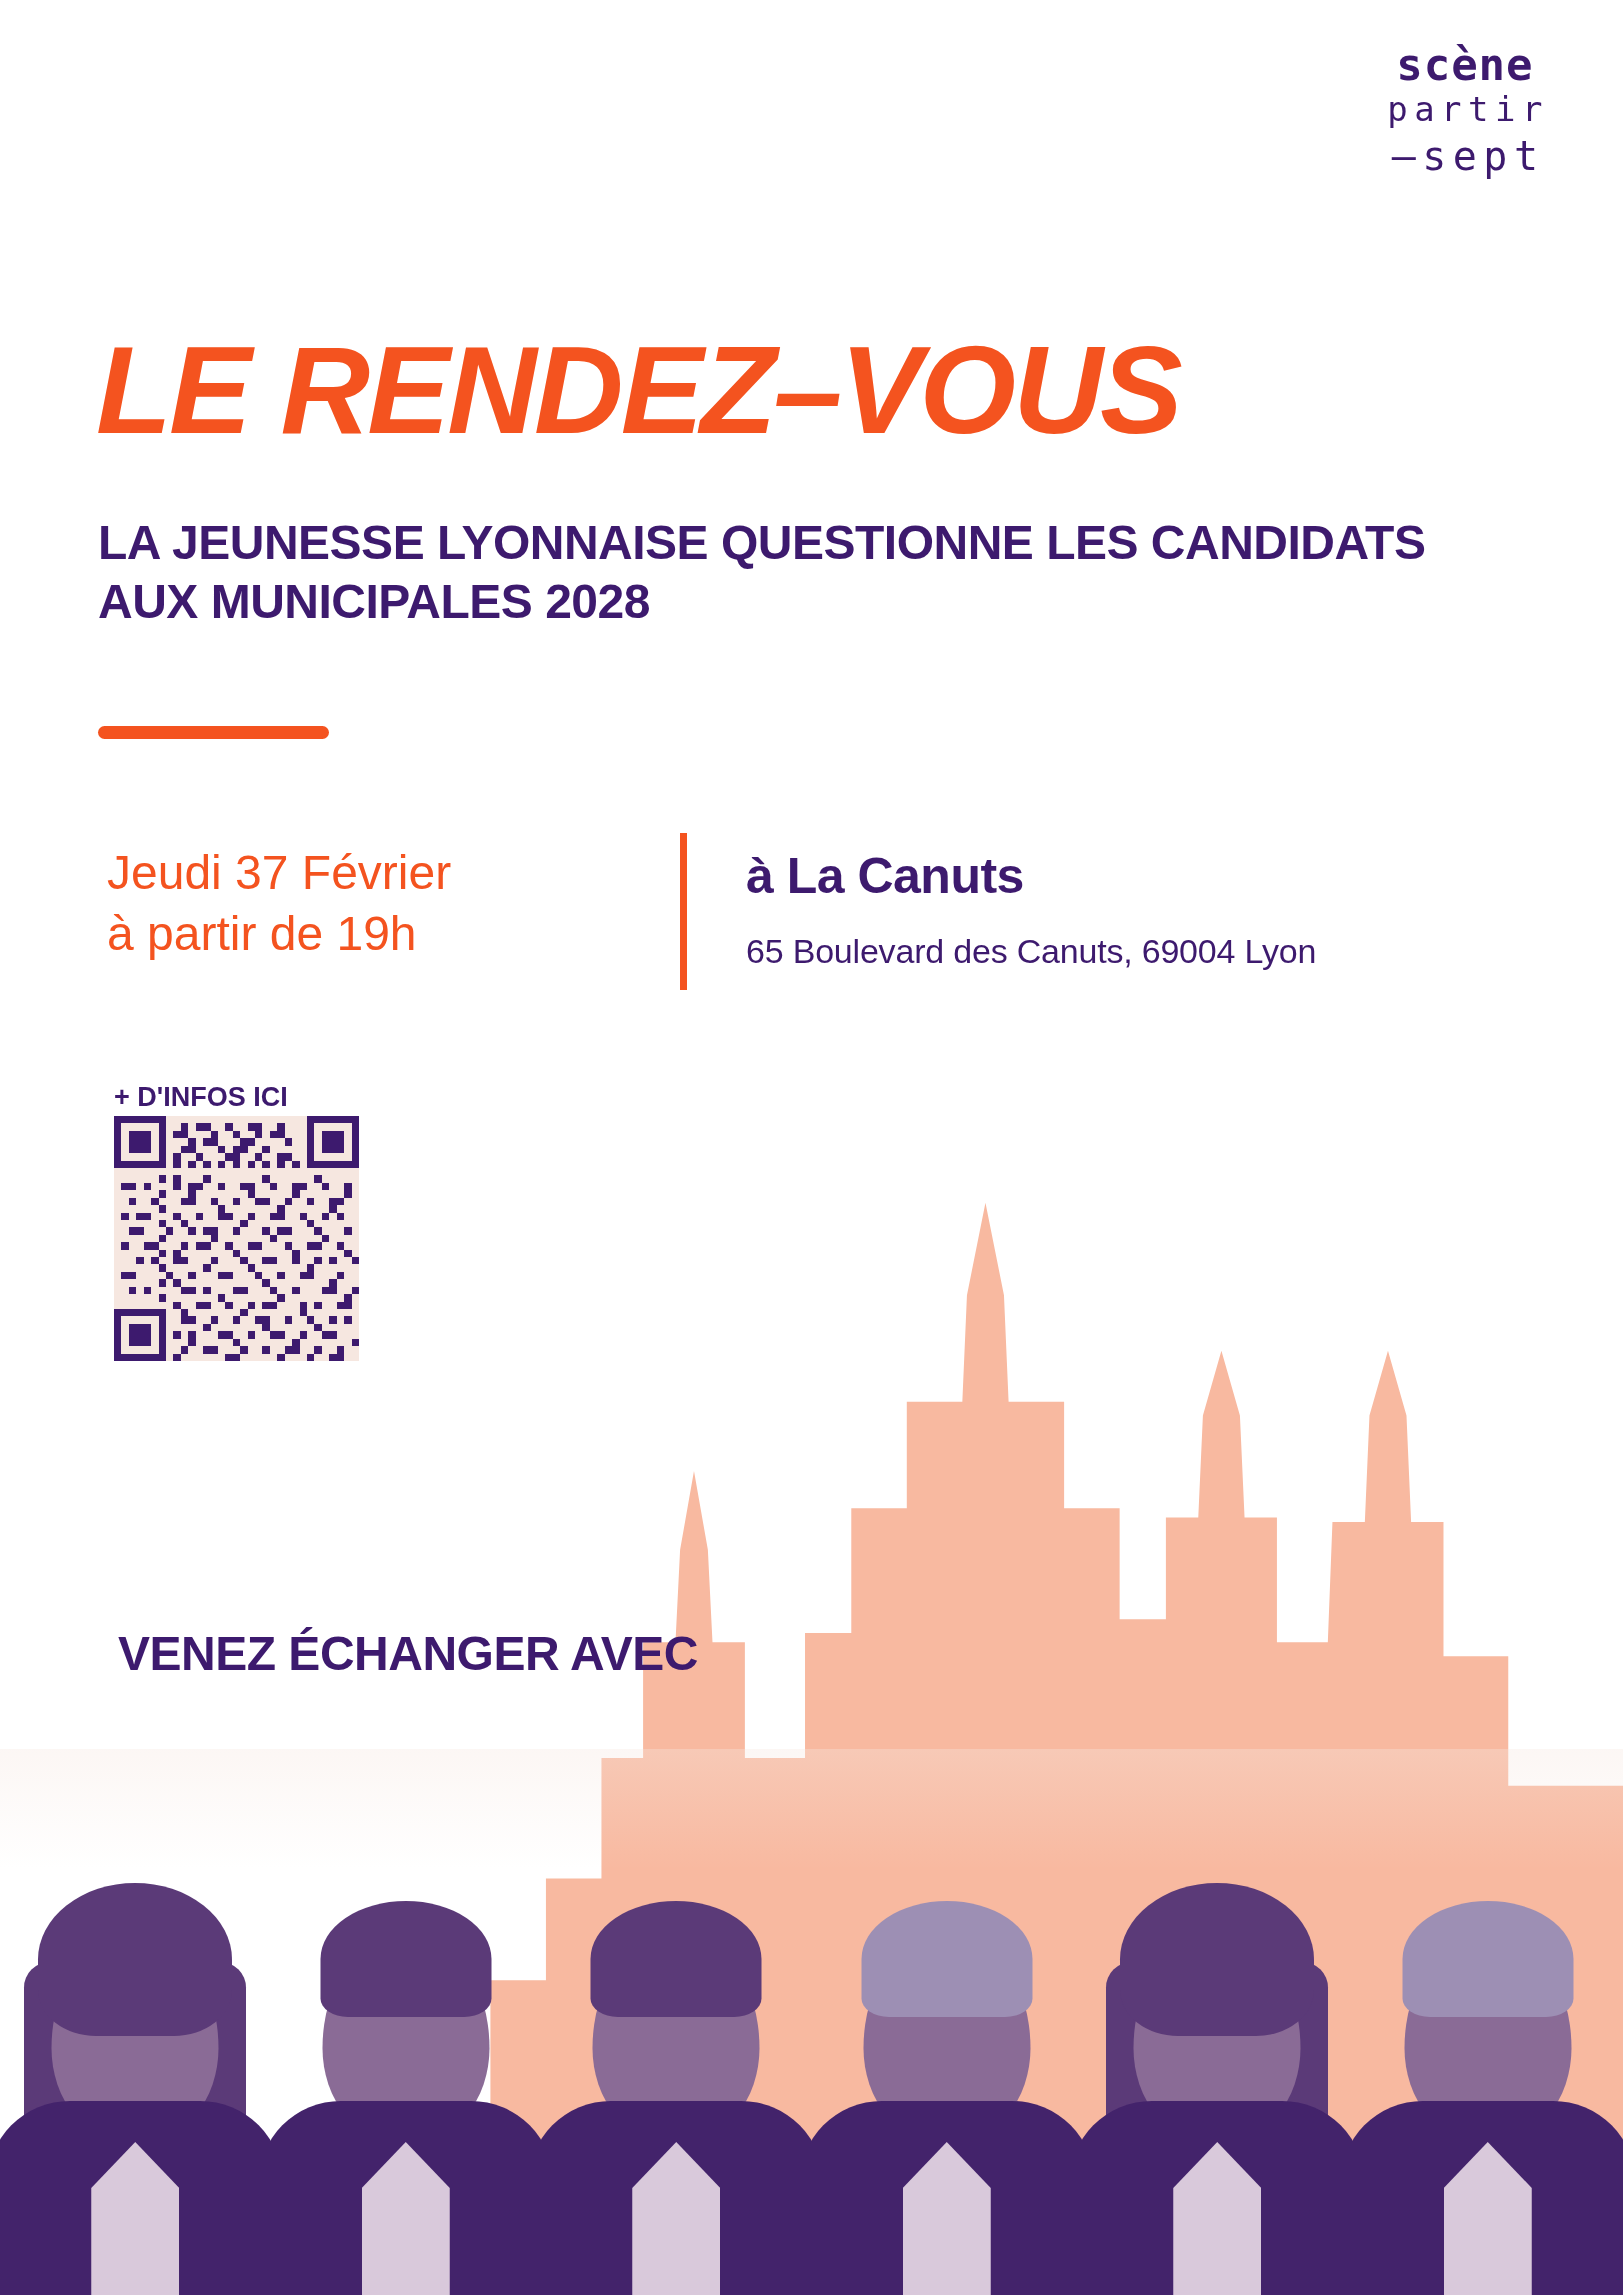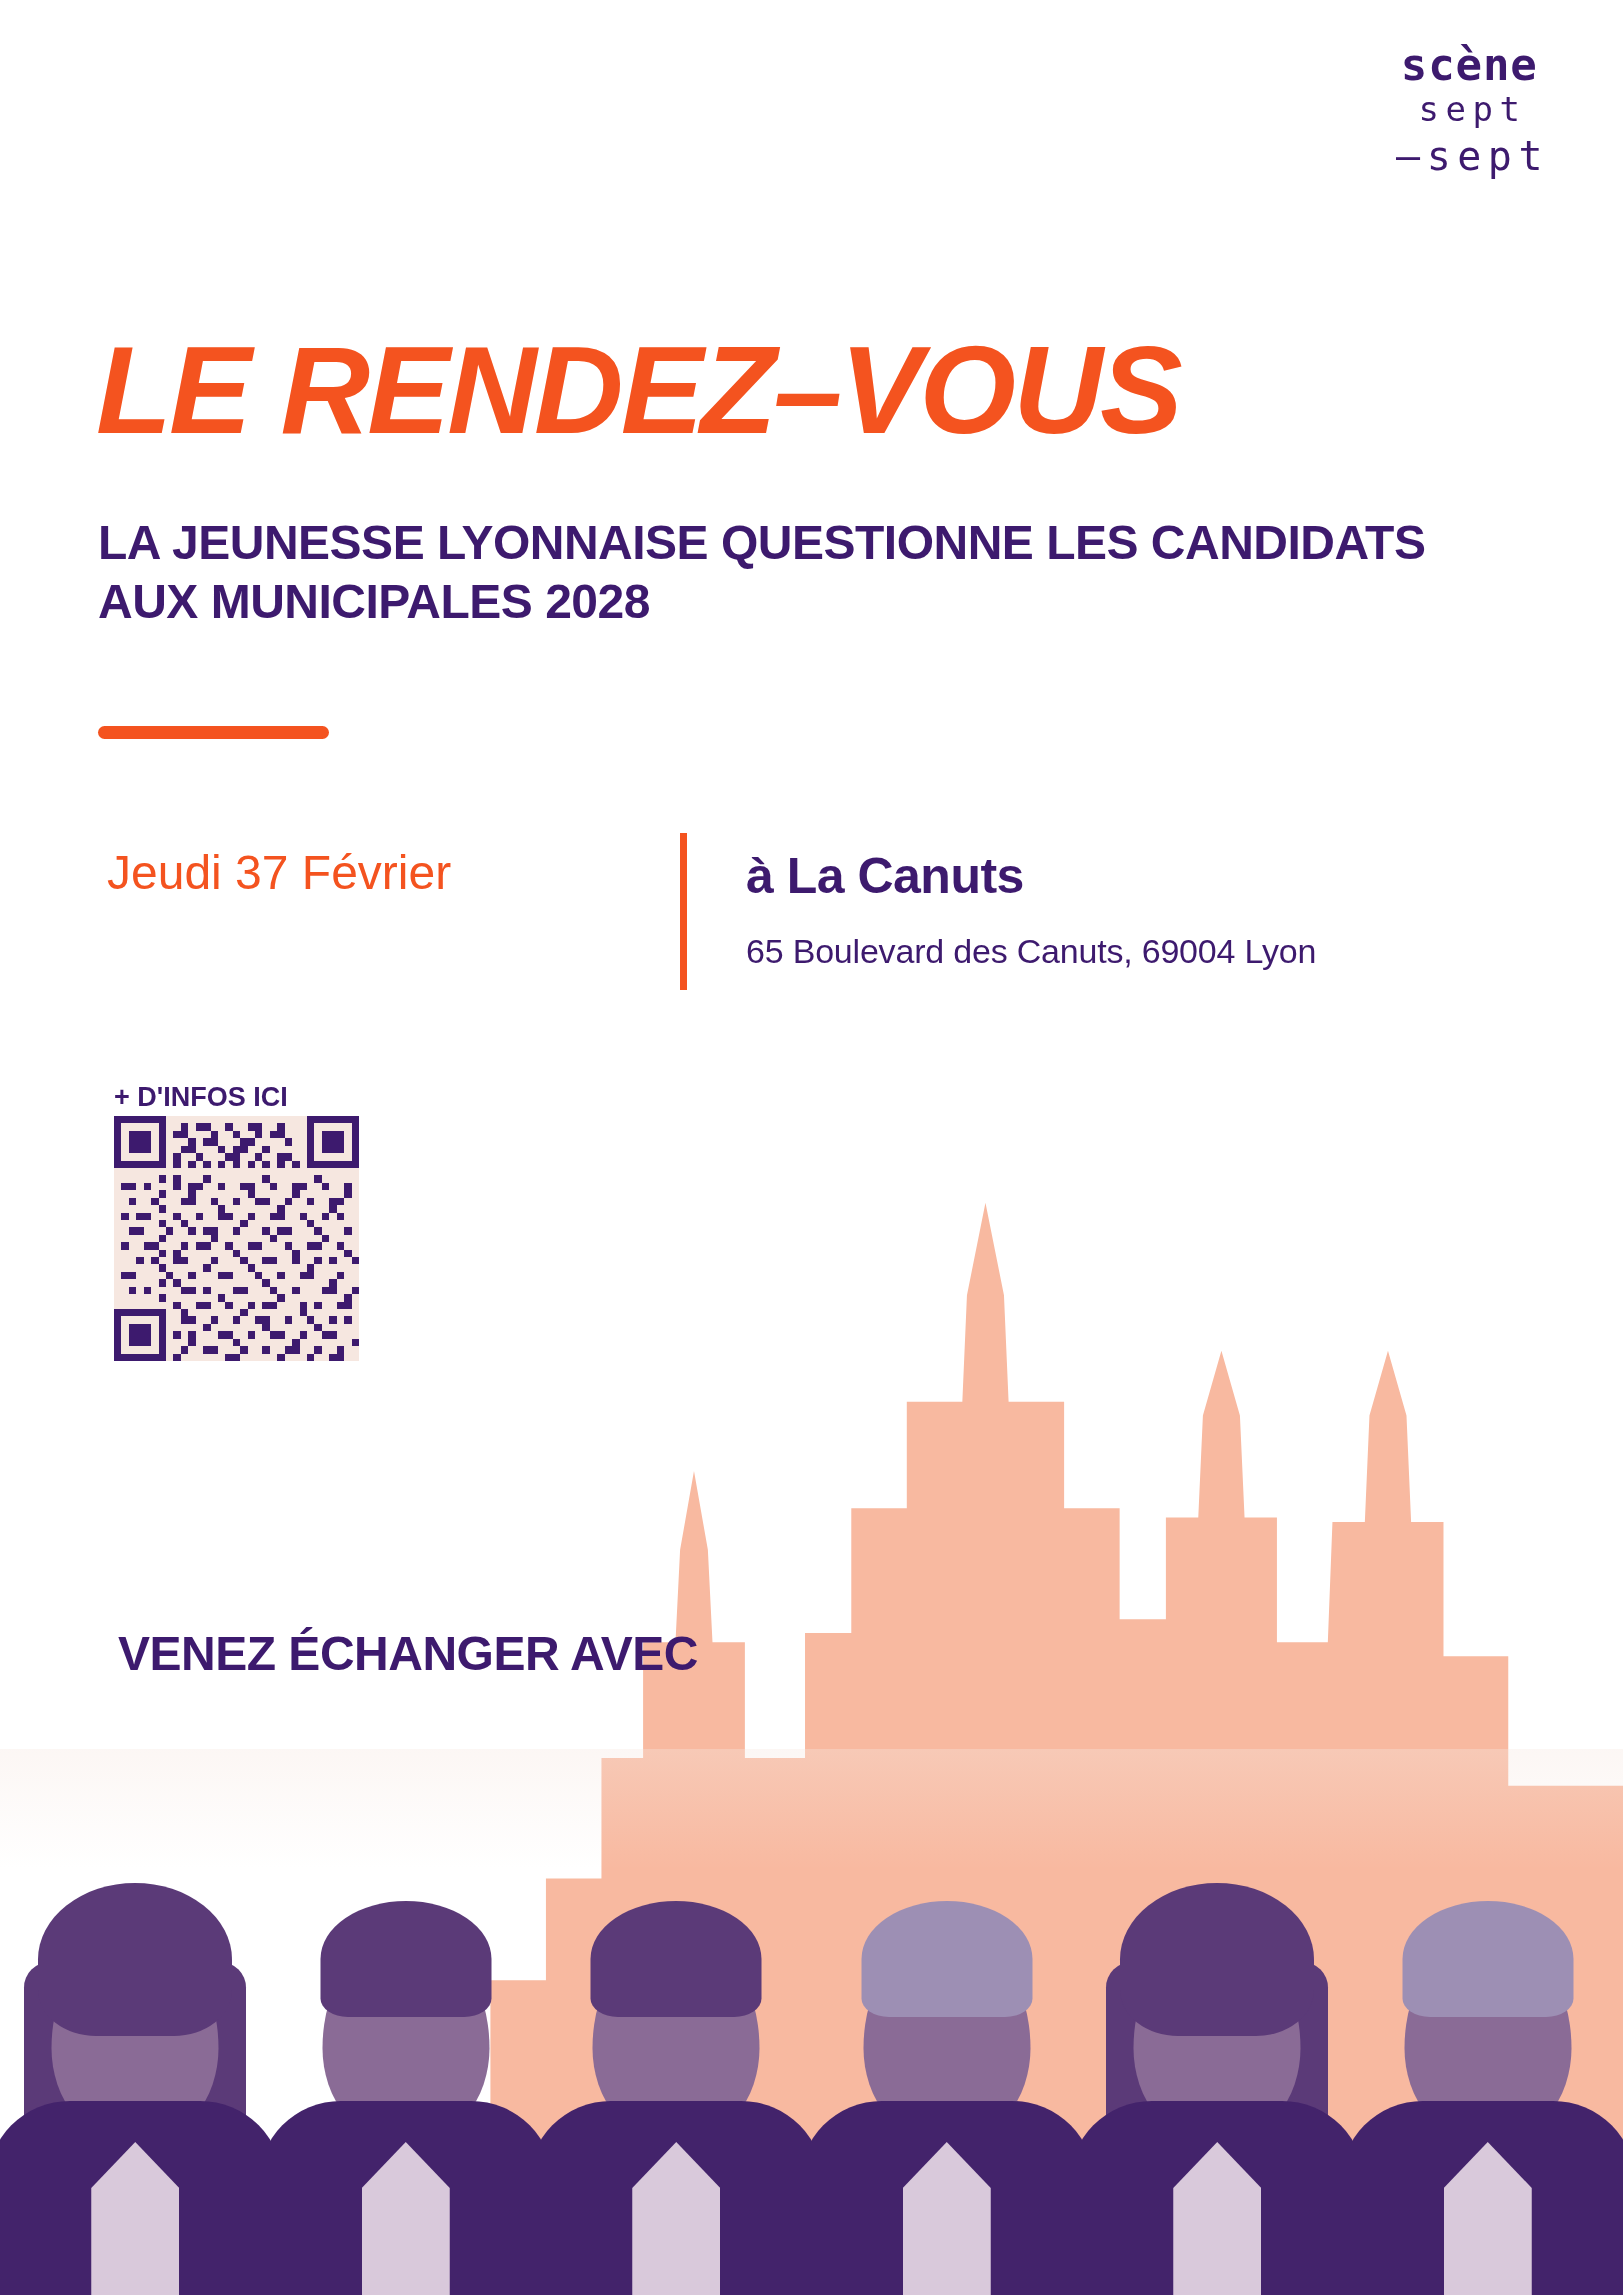"sept" div.logo-line2 { text: sept -> partir }
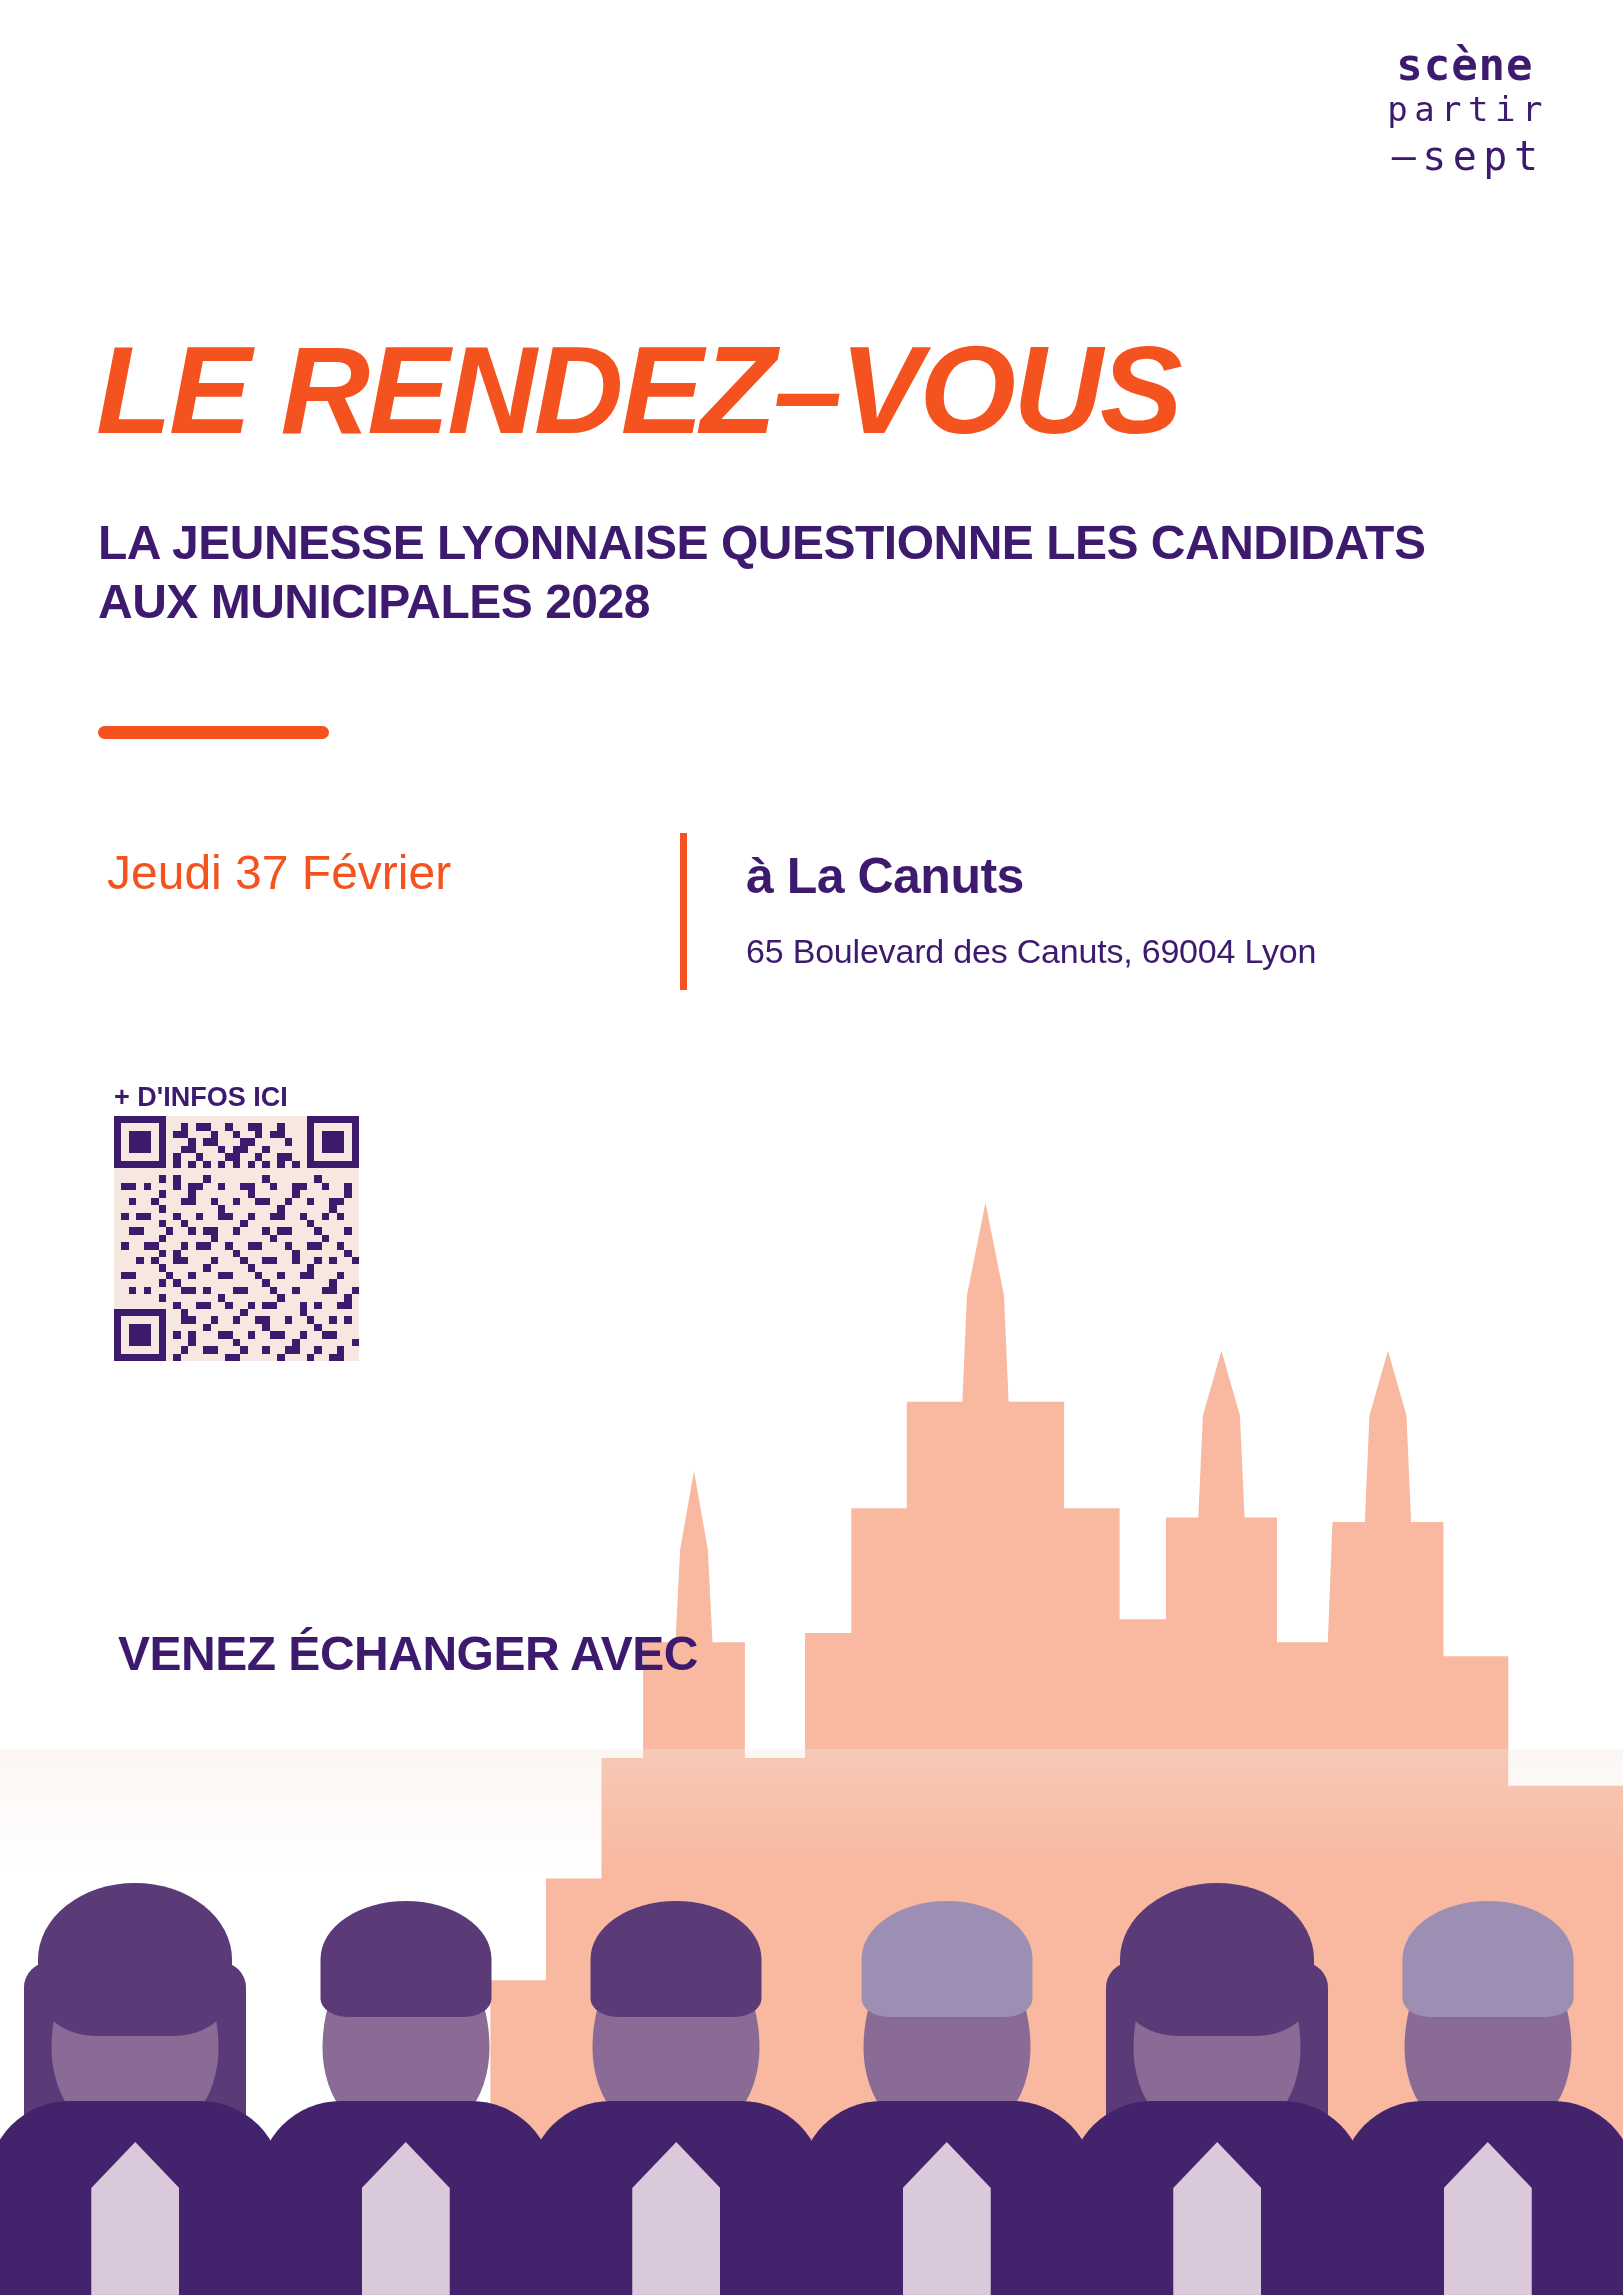"à partir de 19h" div { html: none -> <div>à partir de 19h</div> }
